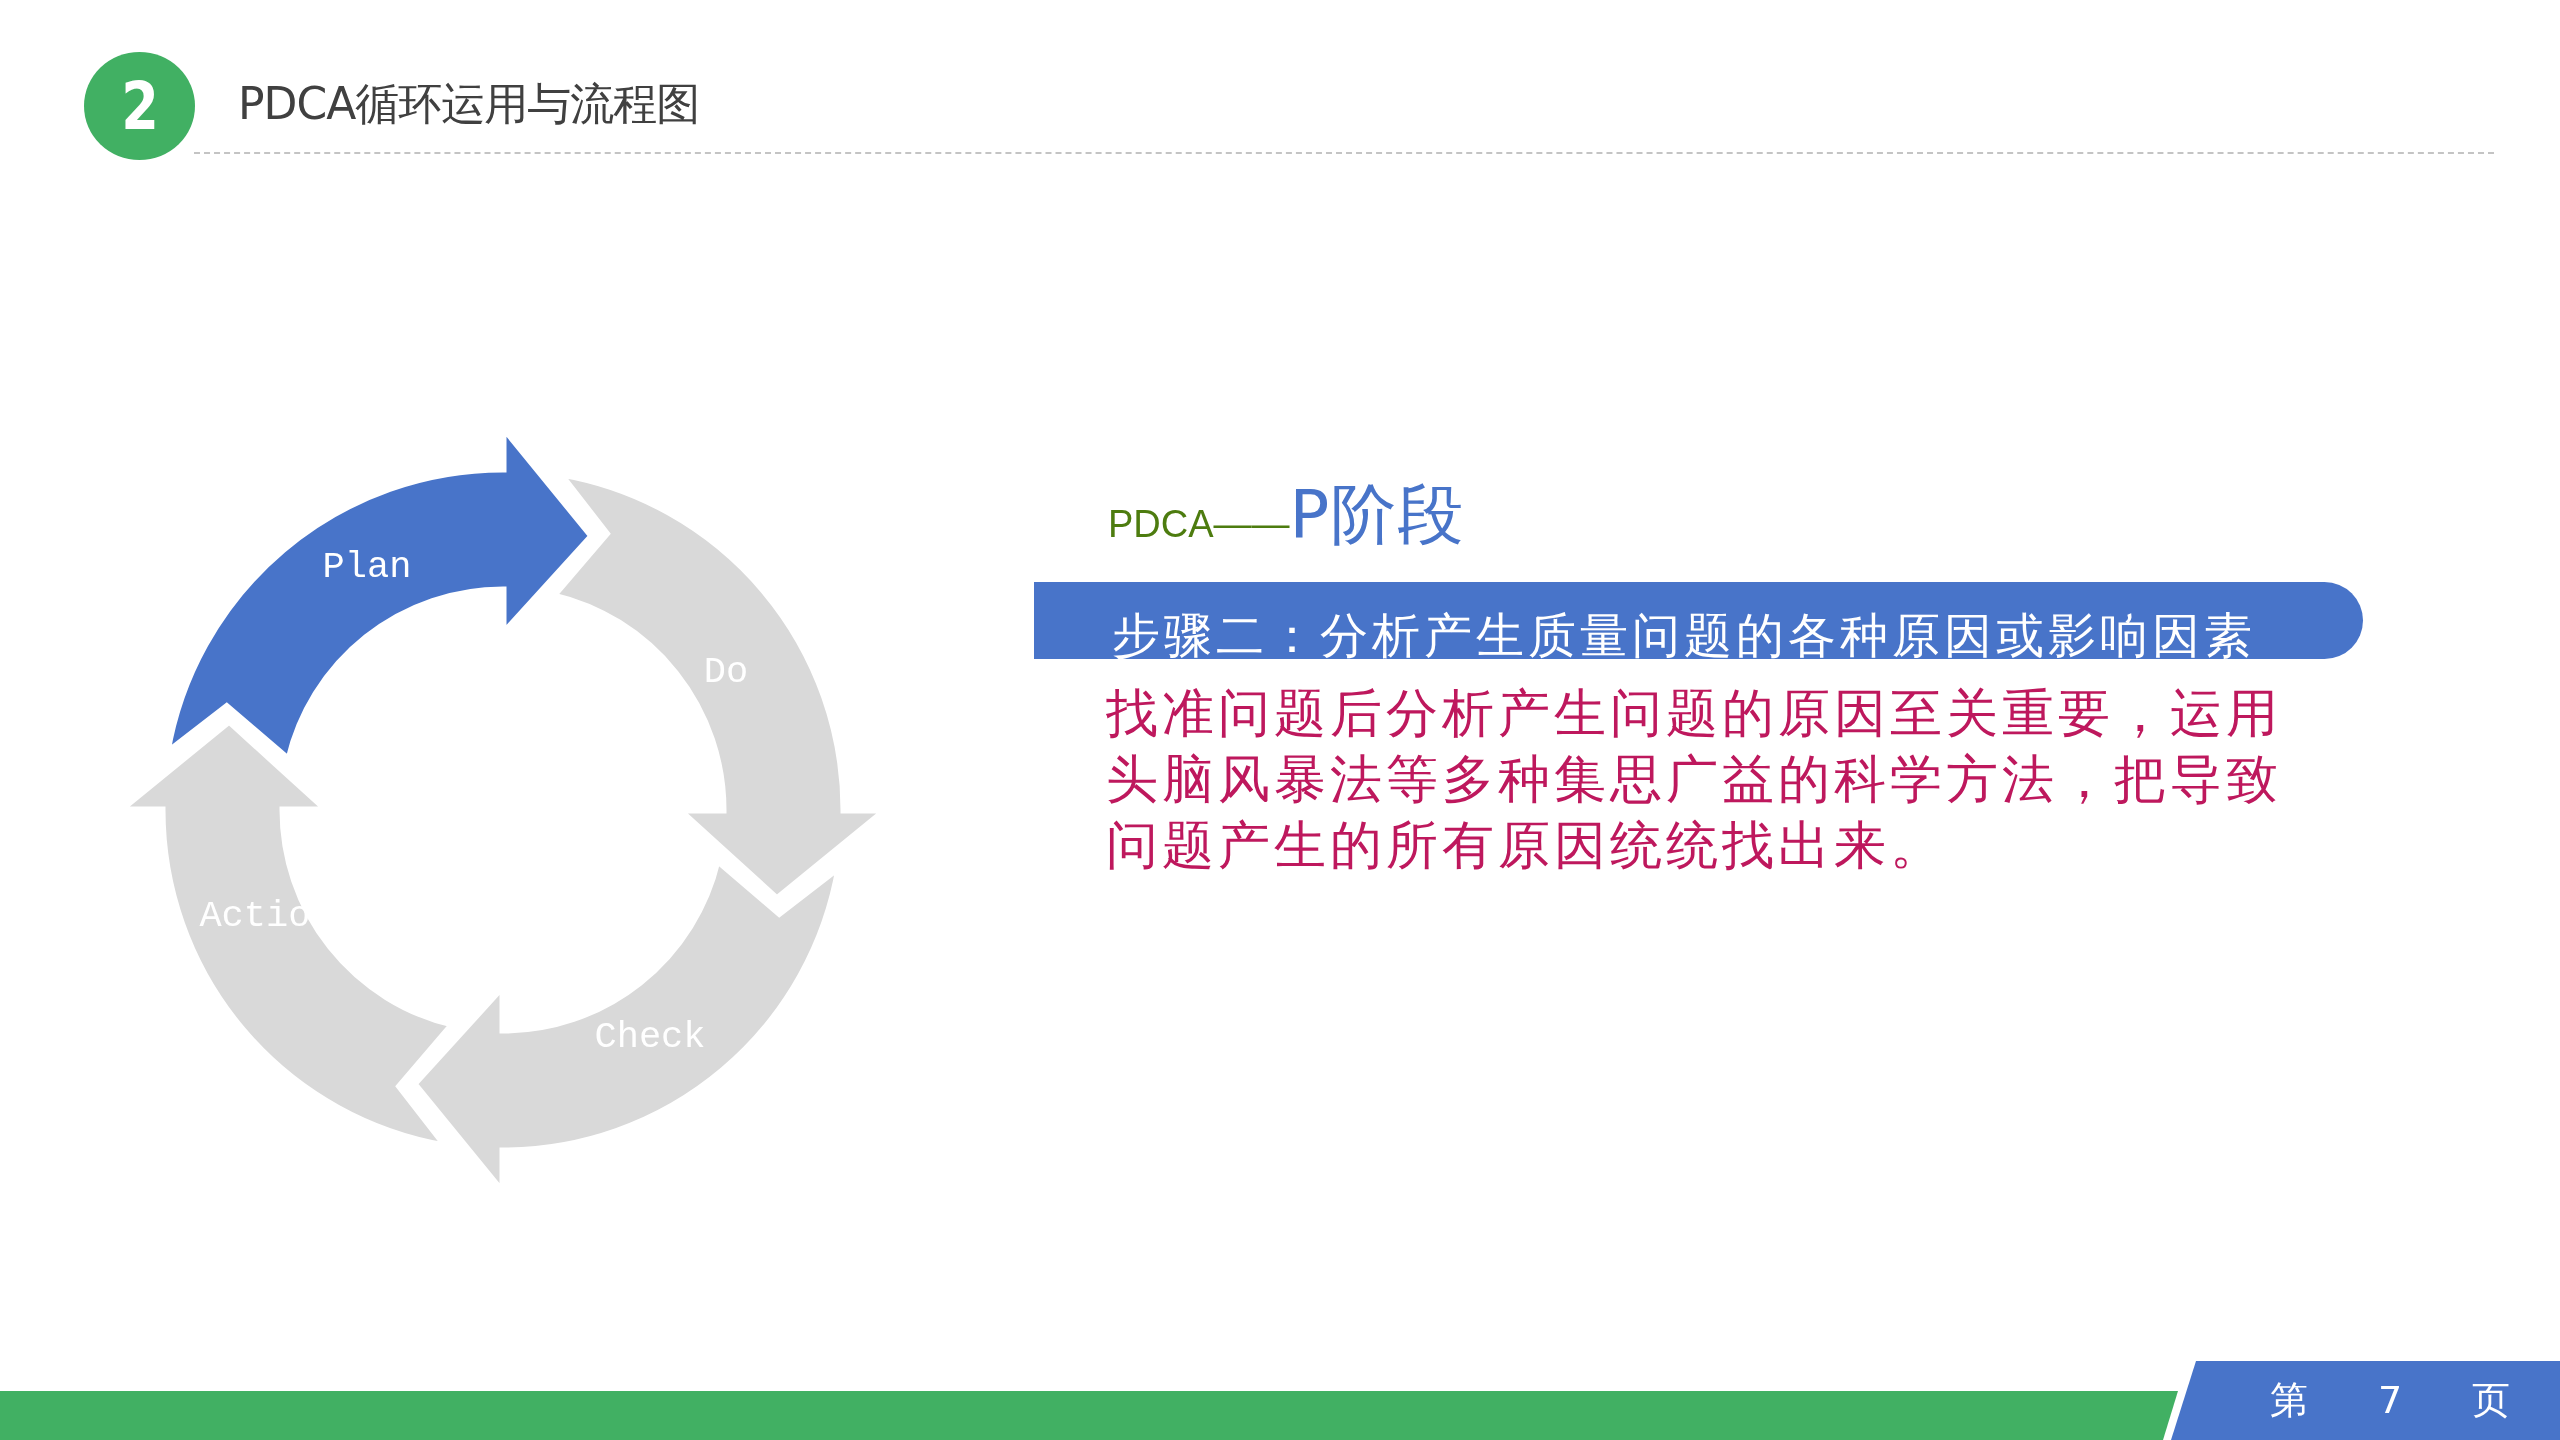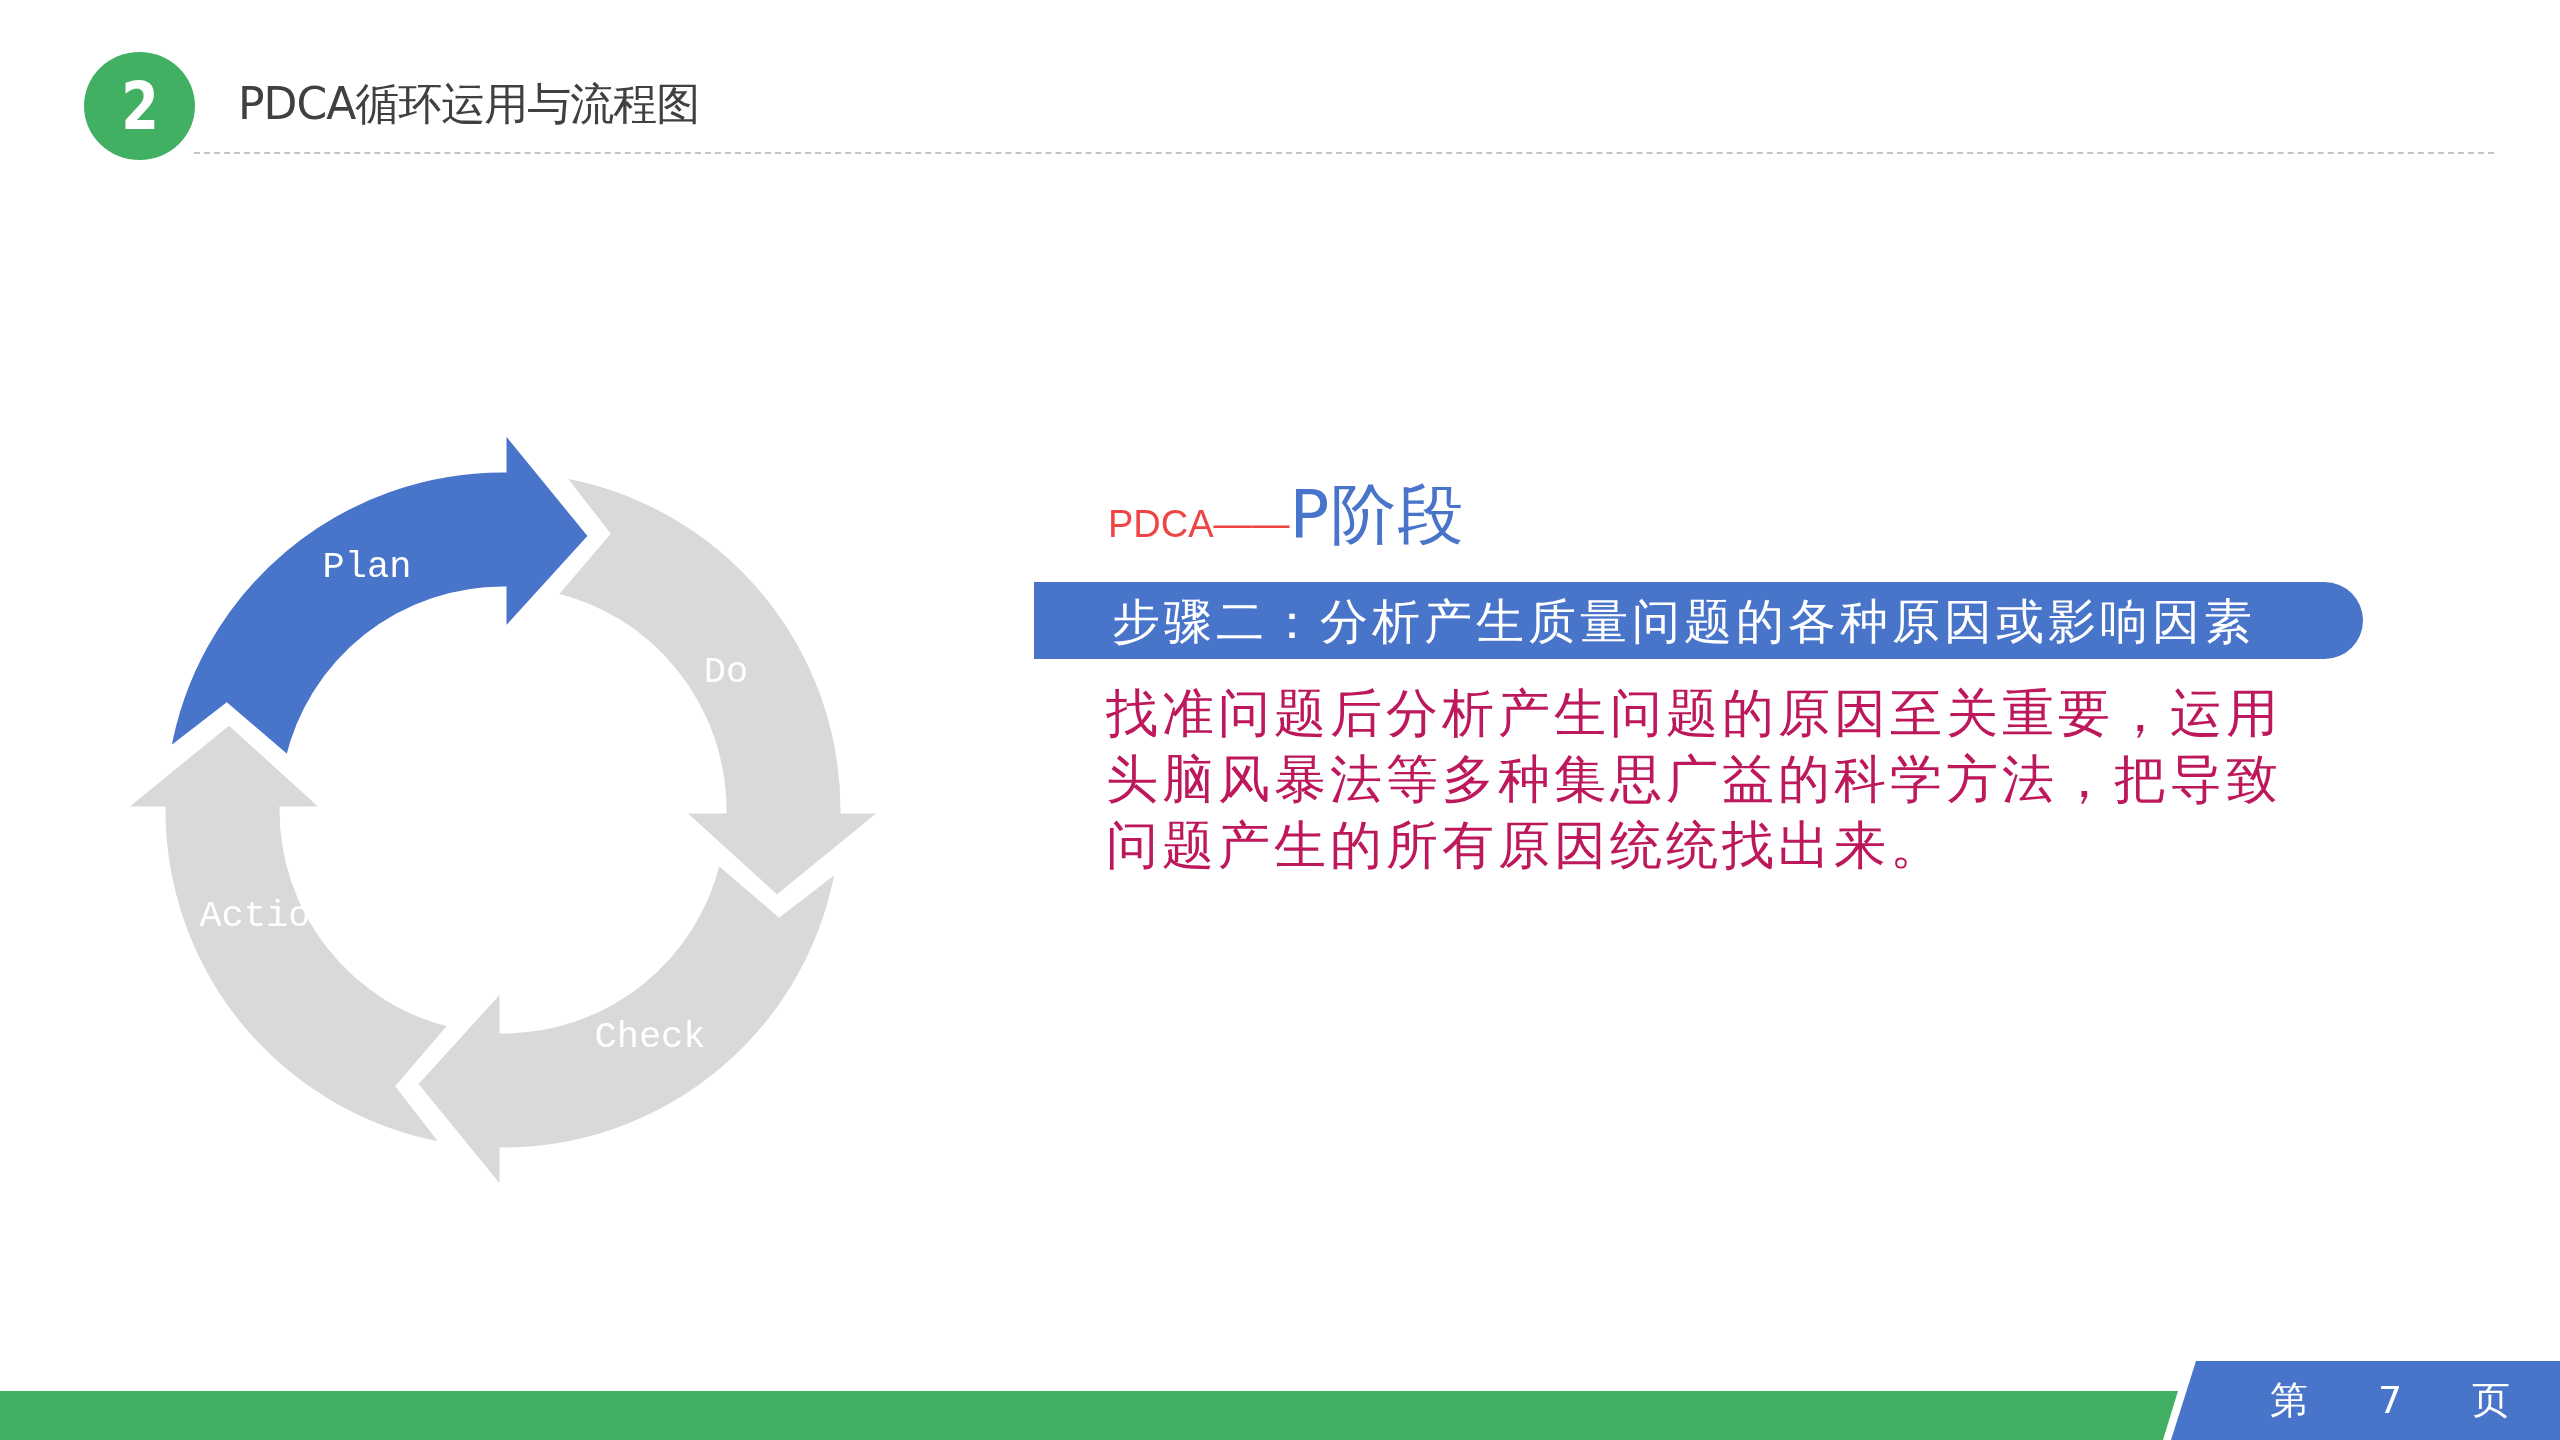"PDCA——" .stage-prefix { color: #ef4444 -> #4d7c0f }
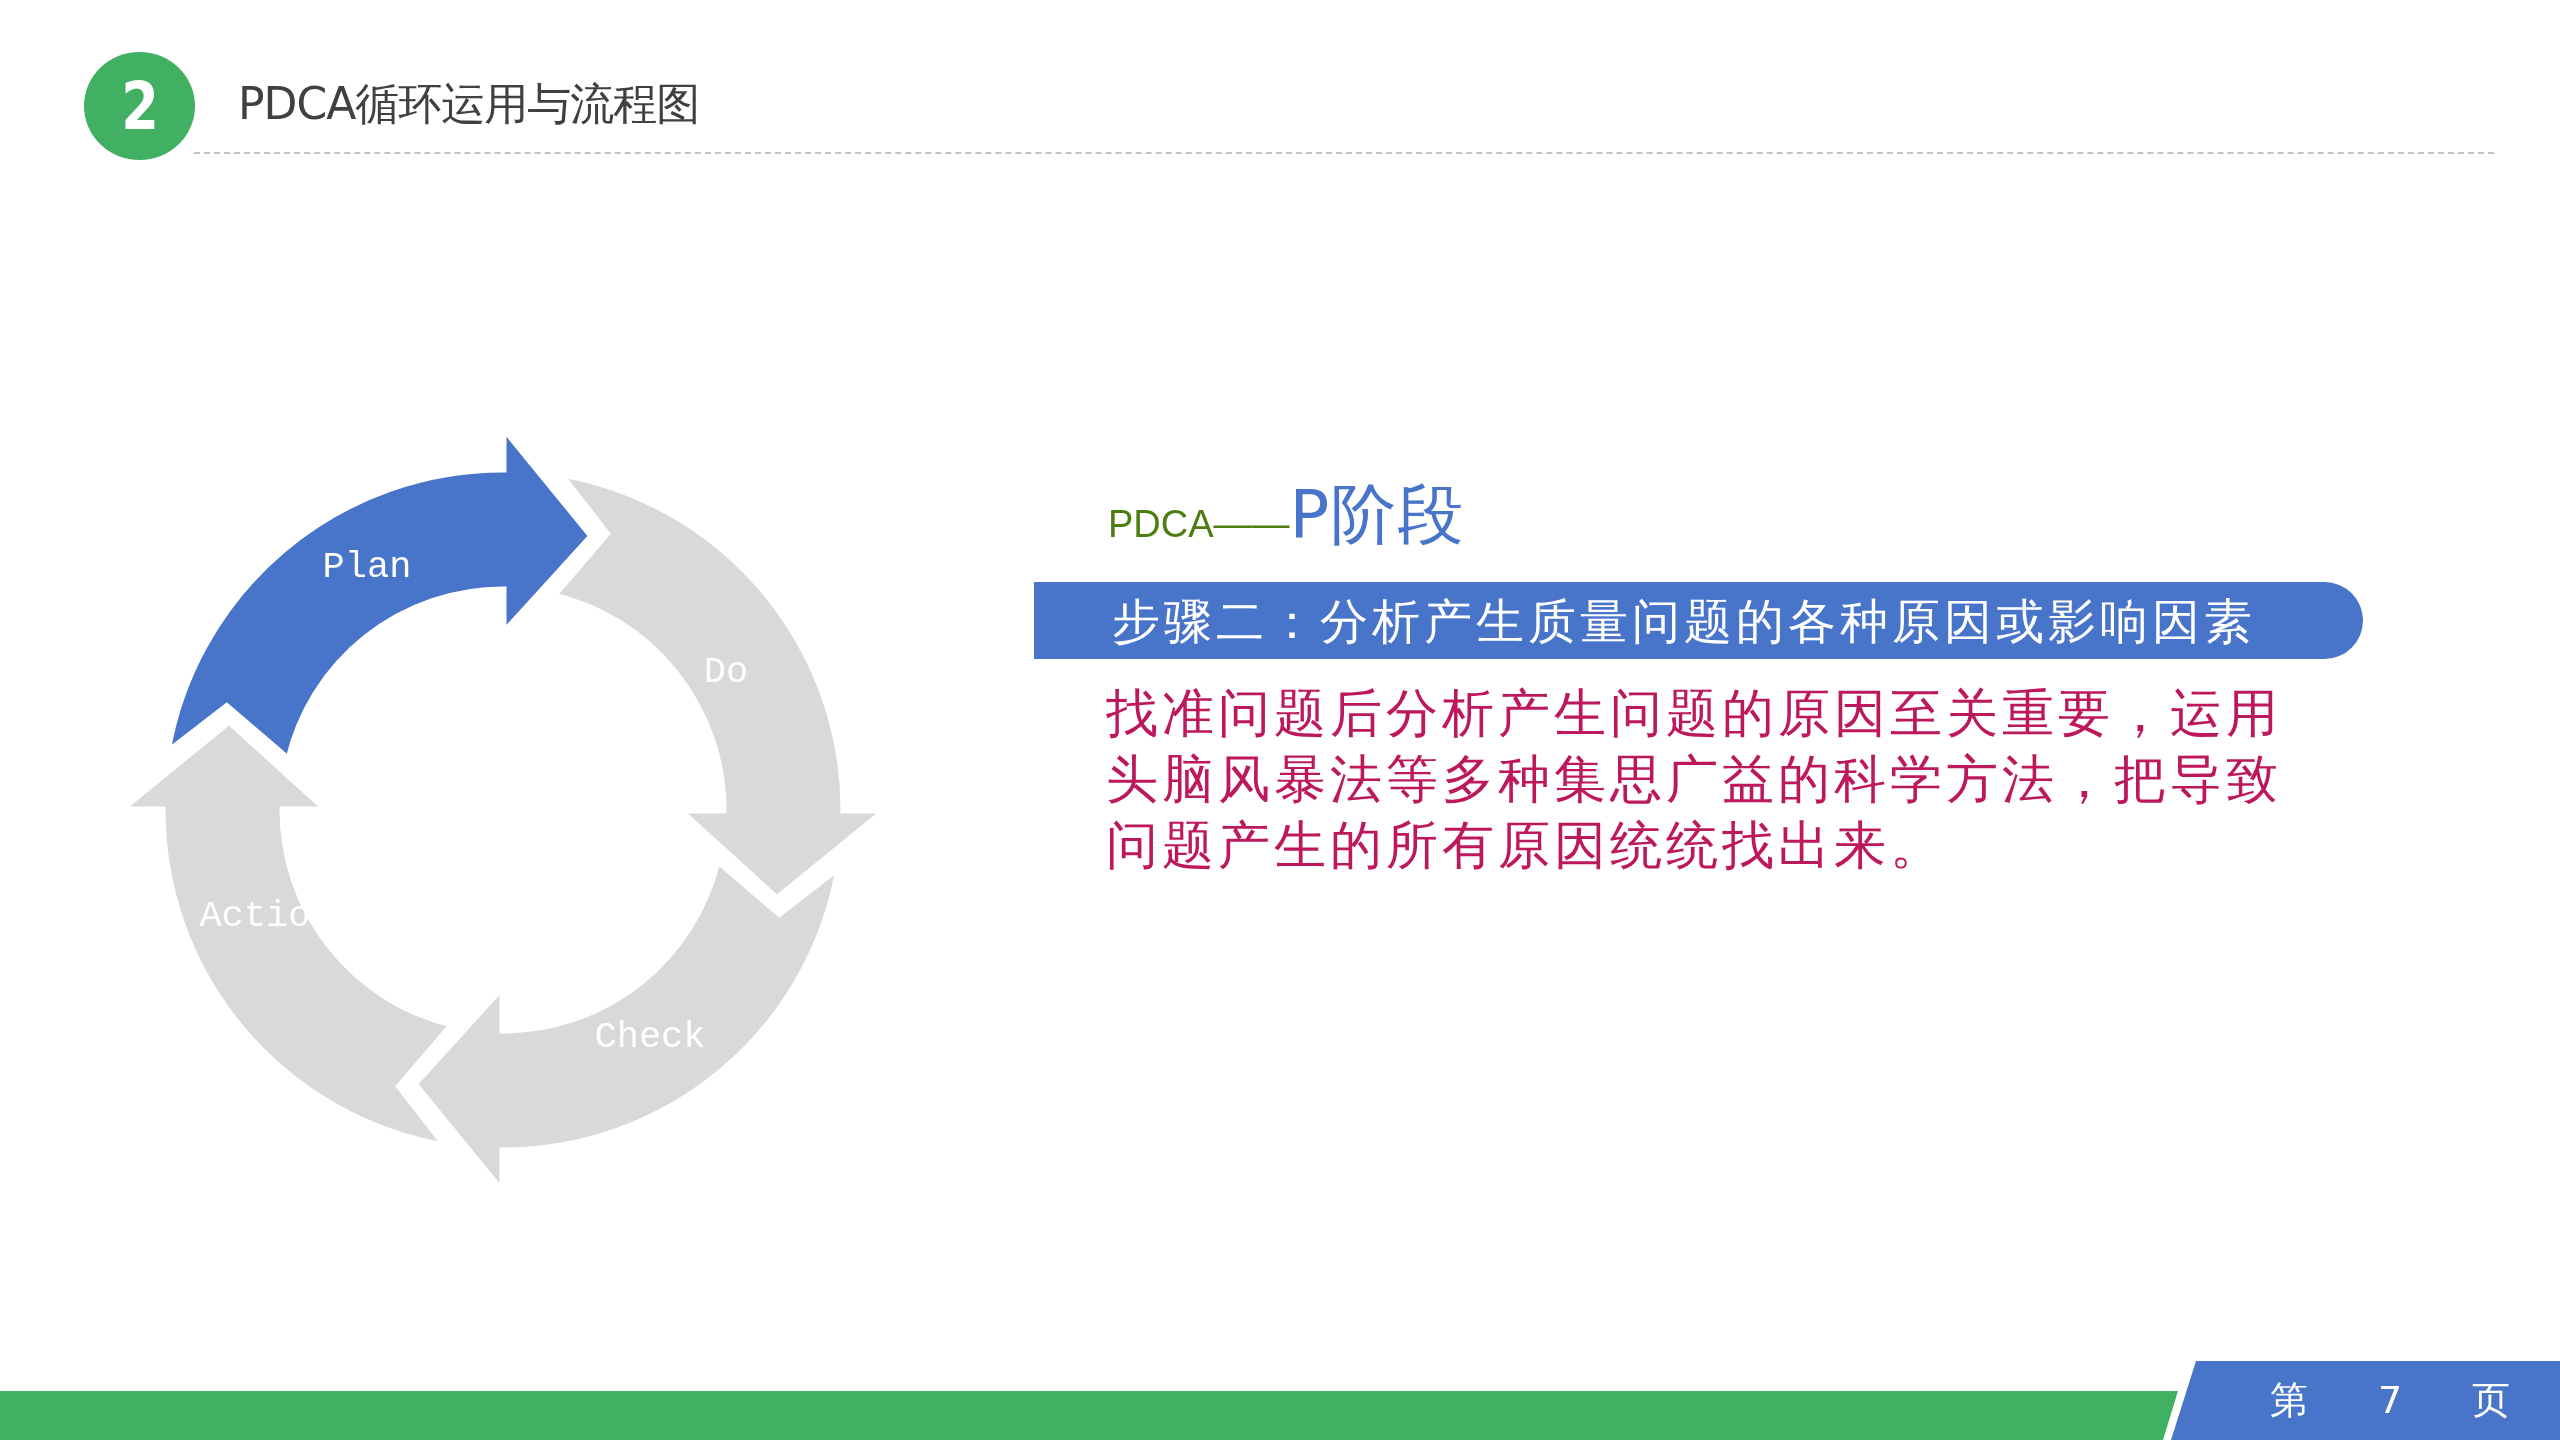"步骤二：分析产生质量问题的各种原因或影响因素" .step-banner { align-items: center -> flex-end }
